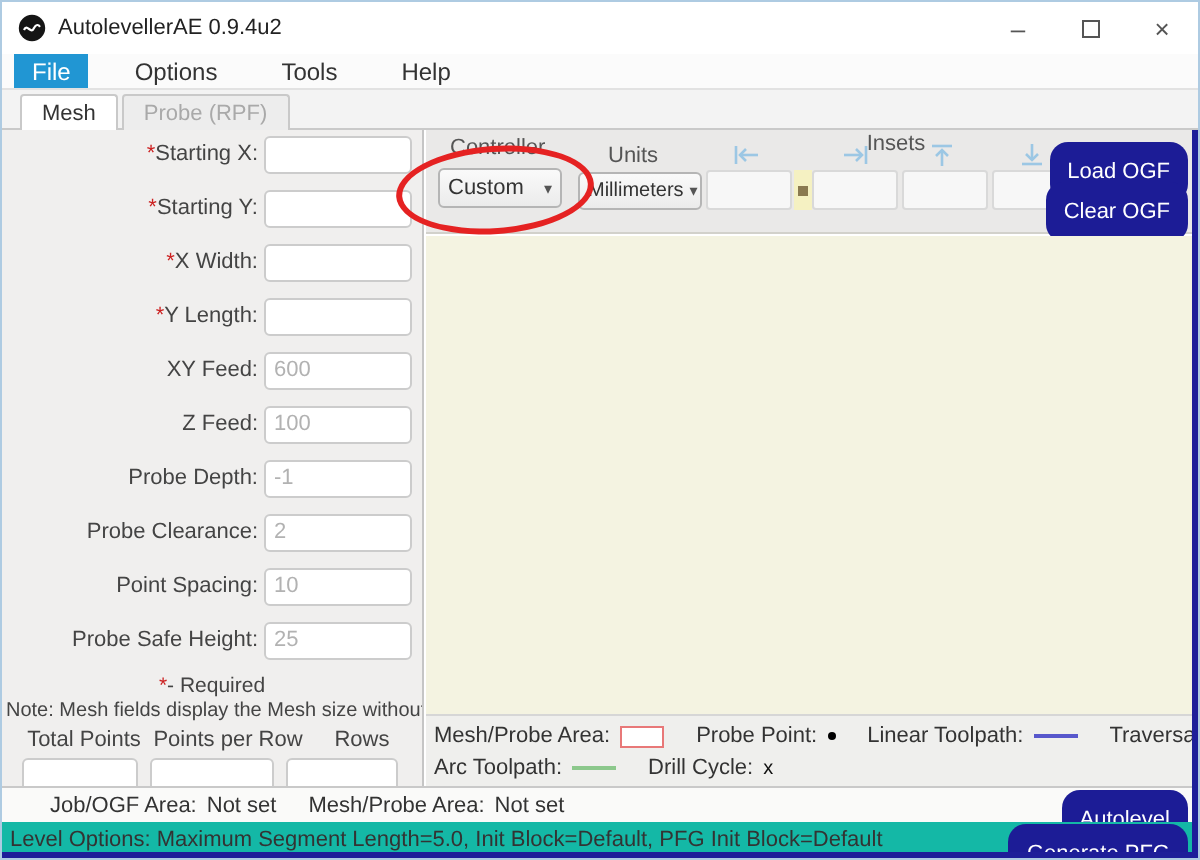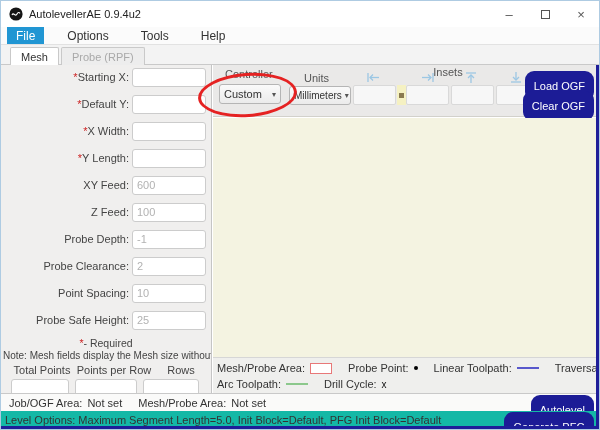"Default Y:" span { text: Default -> Starting }
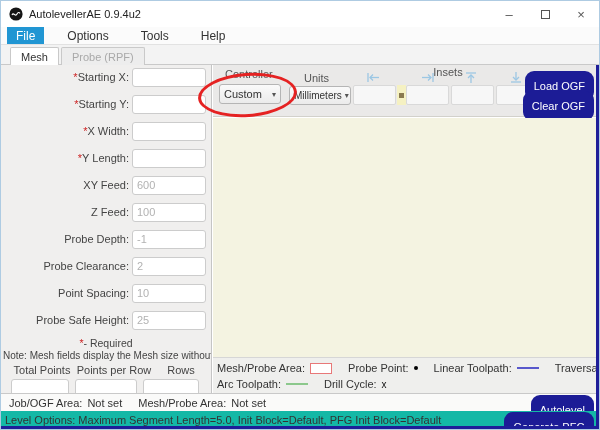"Job/OGF Area:" .status1 { padding-left: 8px -> 24px }
